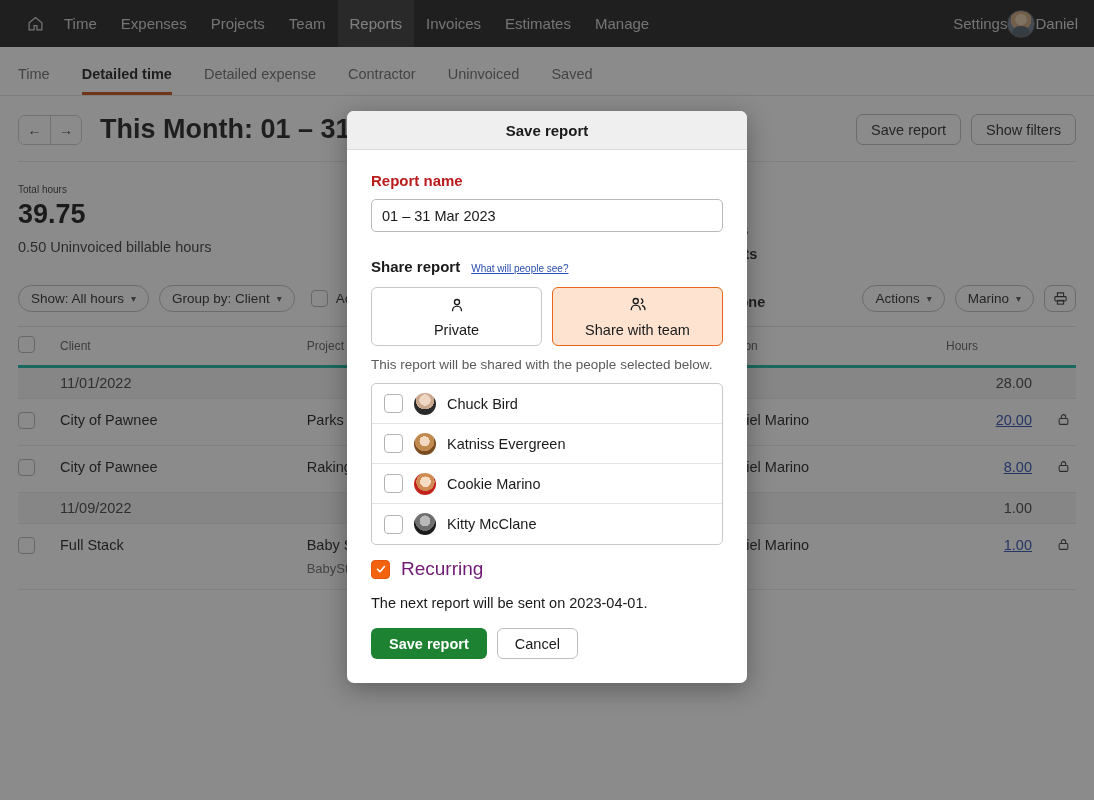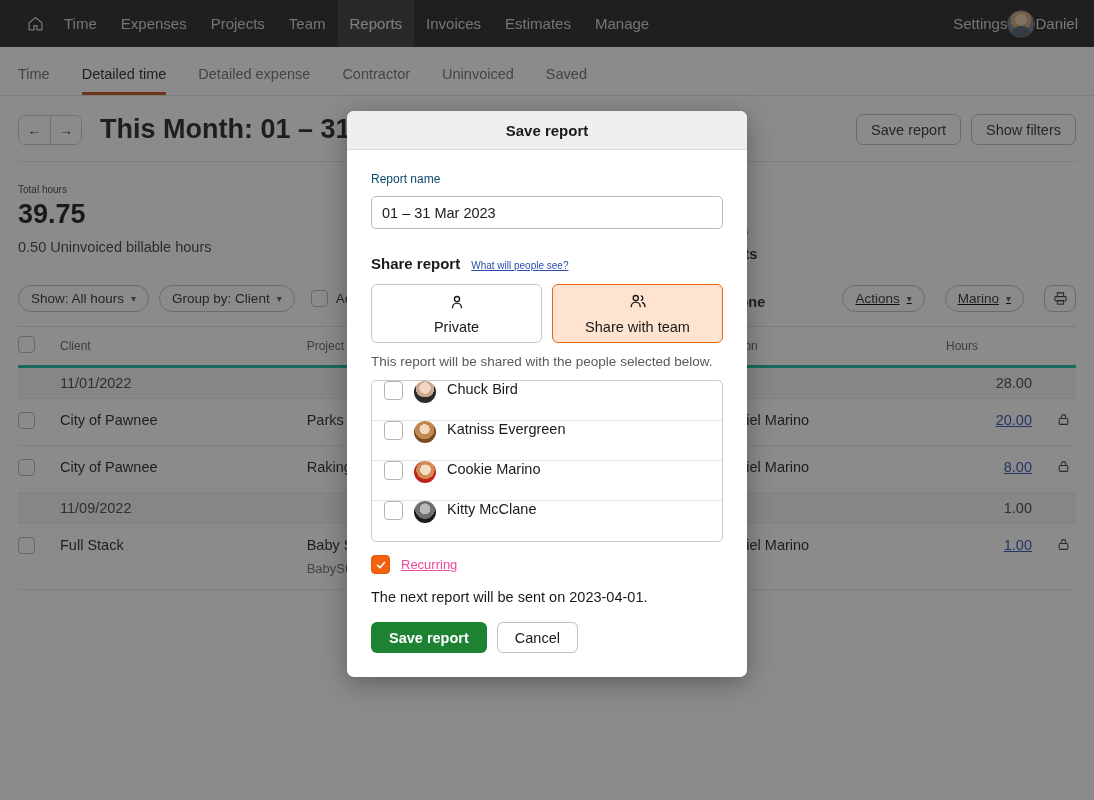"Detailed time" .subtab.active { font-weight: normal -> bold }
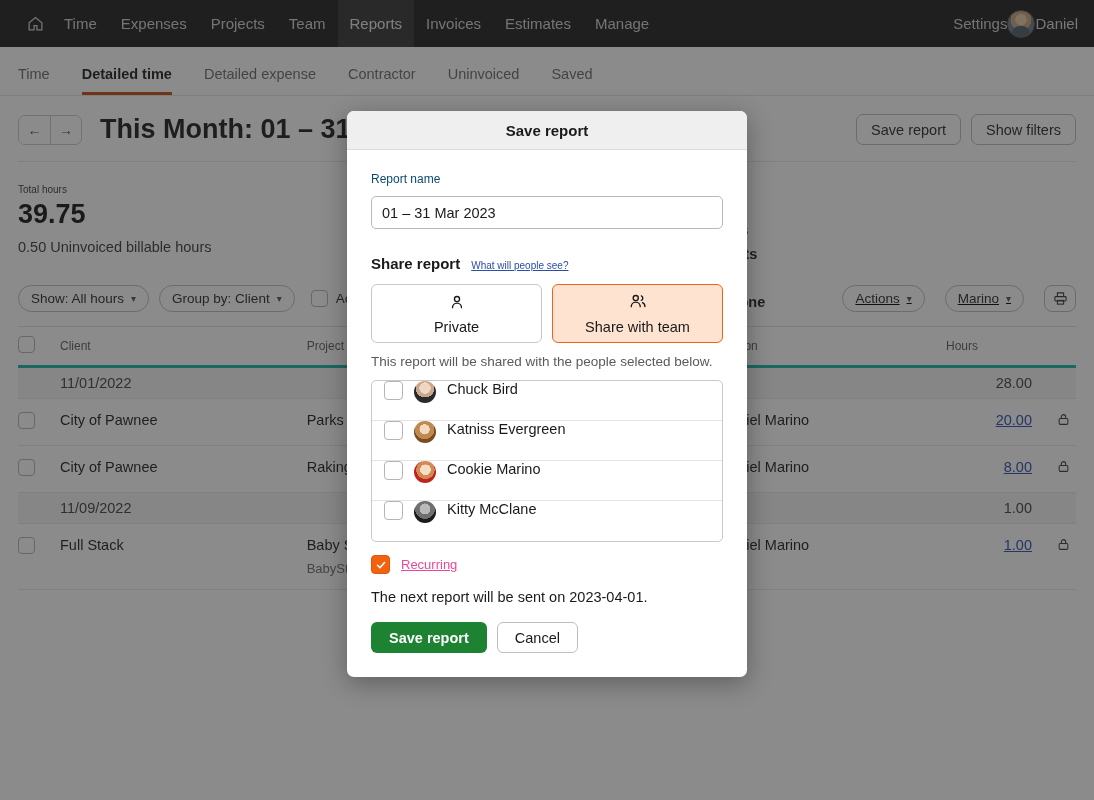"Report name" .field-label { color: #0c4a6e -> #b91c1c; font-size: 12px -> 15px; font-weight: normal -> bold }
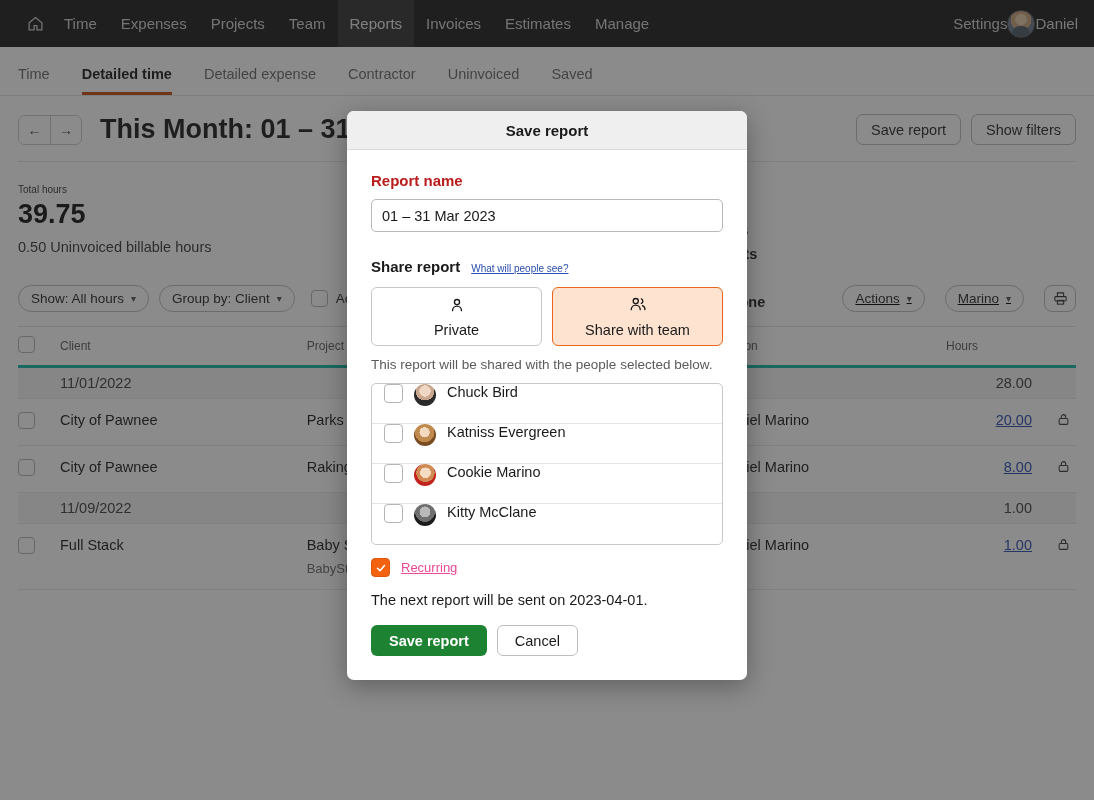"Actions" .filters-right { gap: 20px -> 10px; text-decoration: underline -> none }
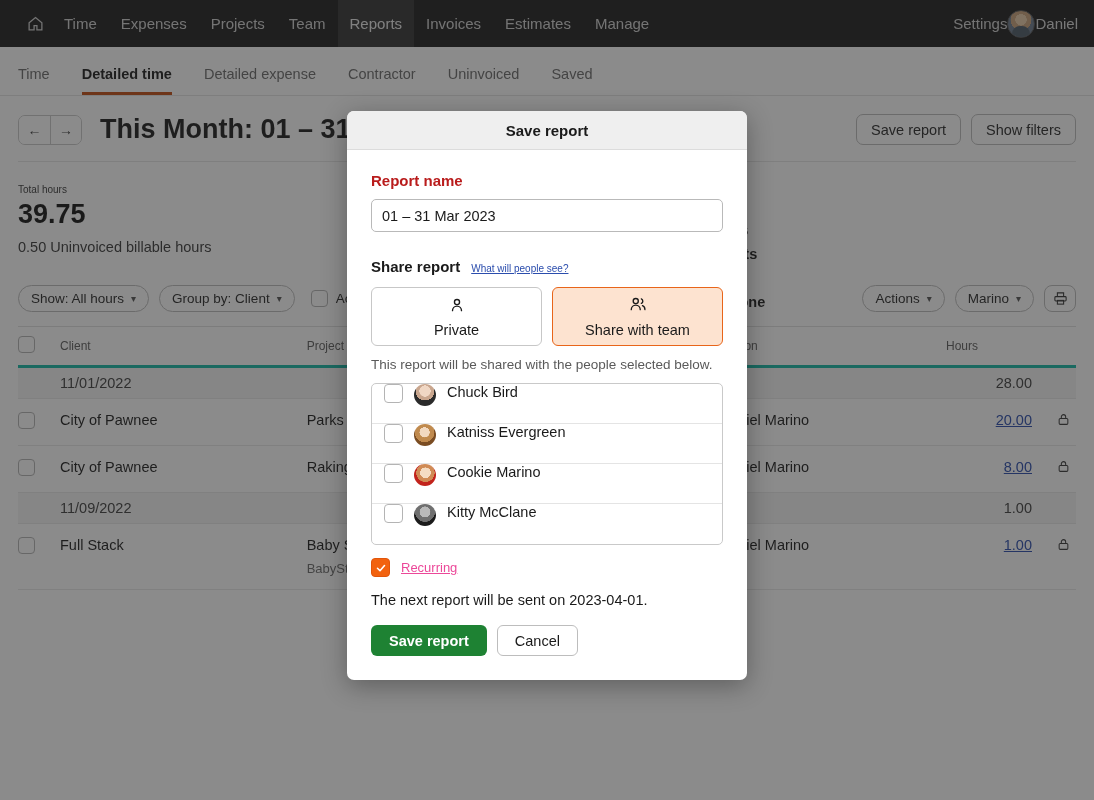"Chuck Bird" .person { align-items: none -> center }
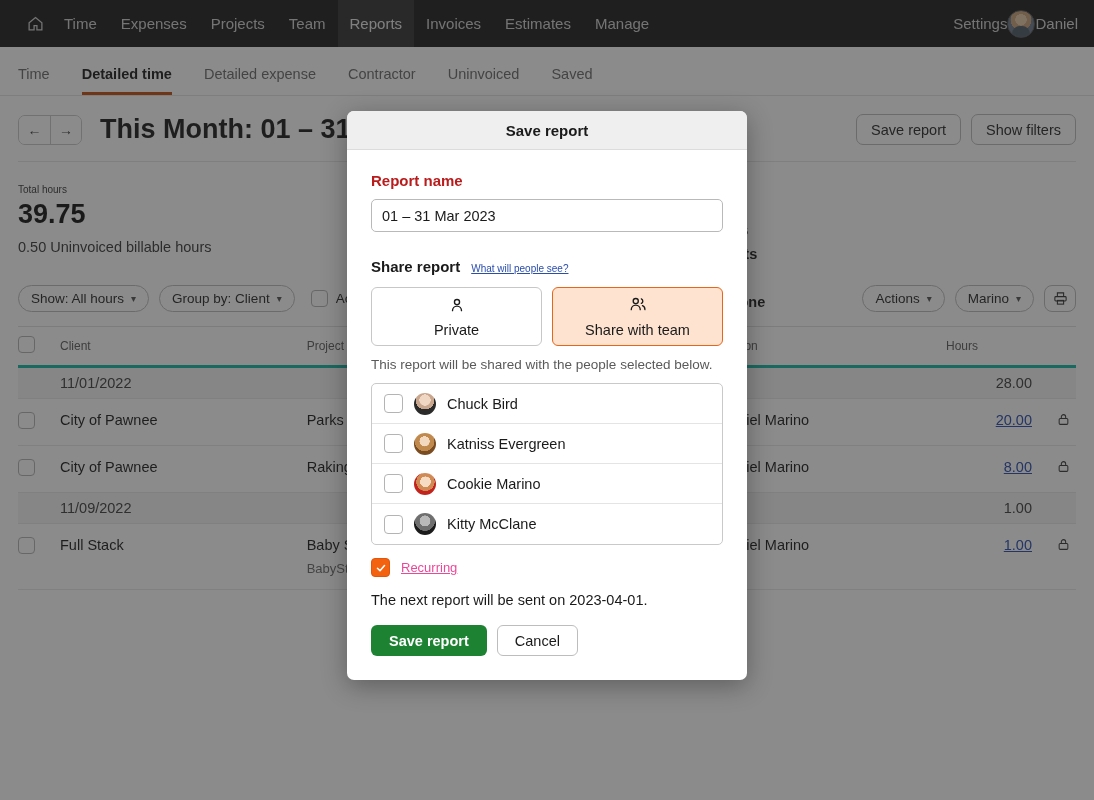"Recurring" .recurring-label { color: #ec4899 -> #701a75; font-size: 13px -> 19px; text-decoration: underline -> none }
